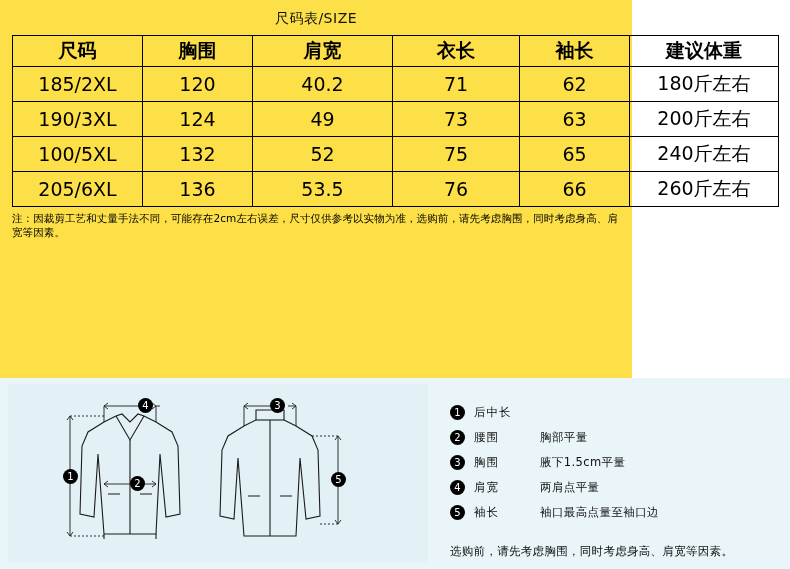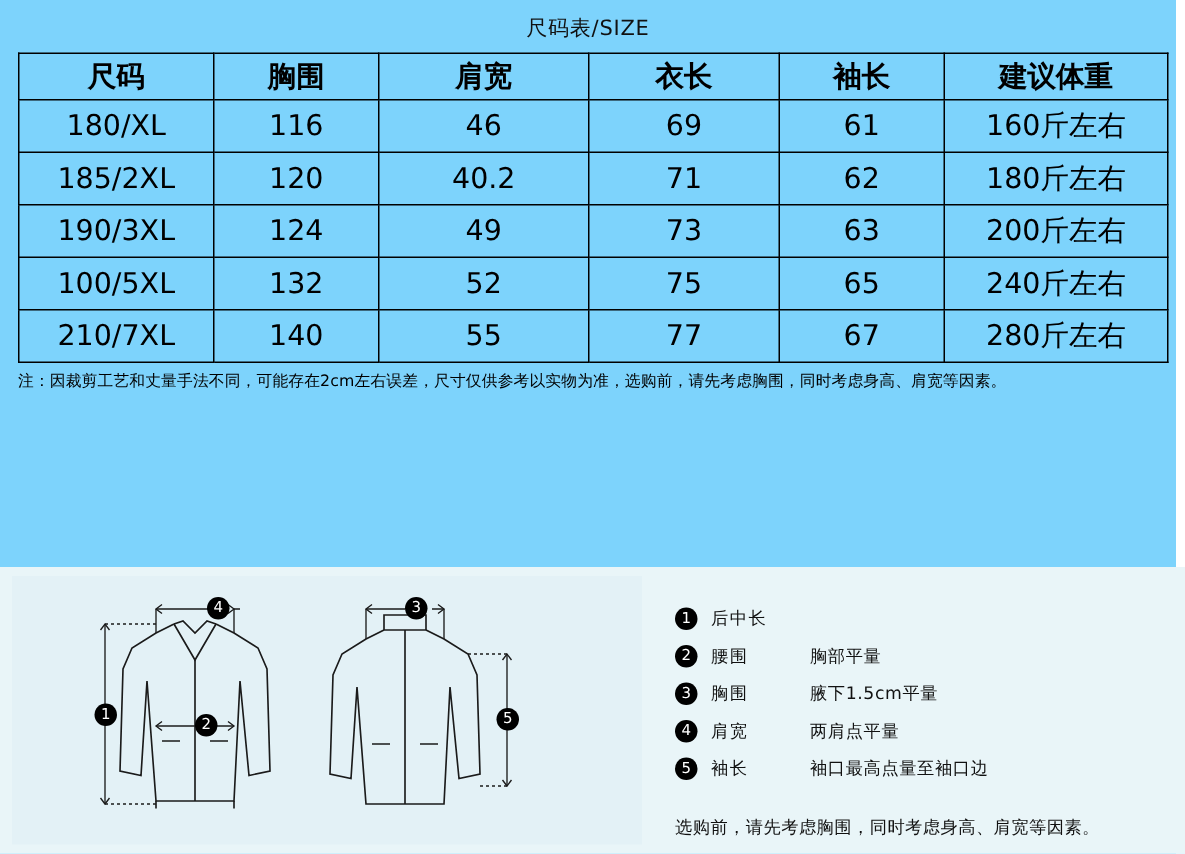"尺码表/SIZE" #page { background: #7dd3fc -> #fde047; width: 784px -> 632px }
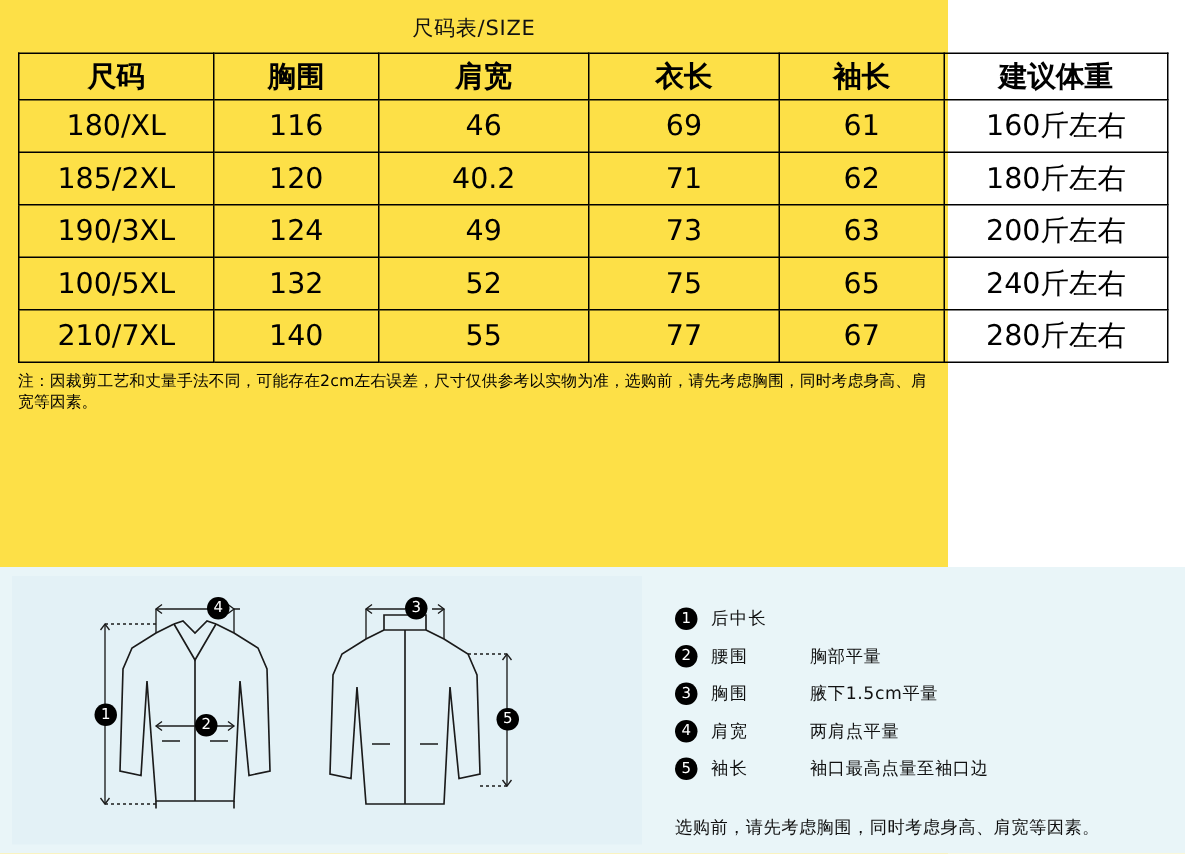"180/XL" tr { html: <tr> <td>180/XL</td> <td>116</td> <td>46</td> <td>69</td> <td>61</td> <td>160斤左右</td> </tr> -> none }
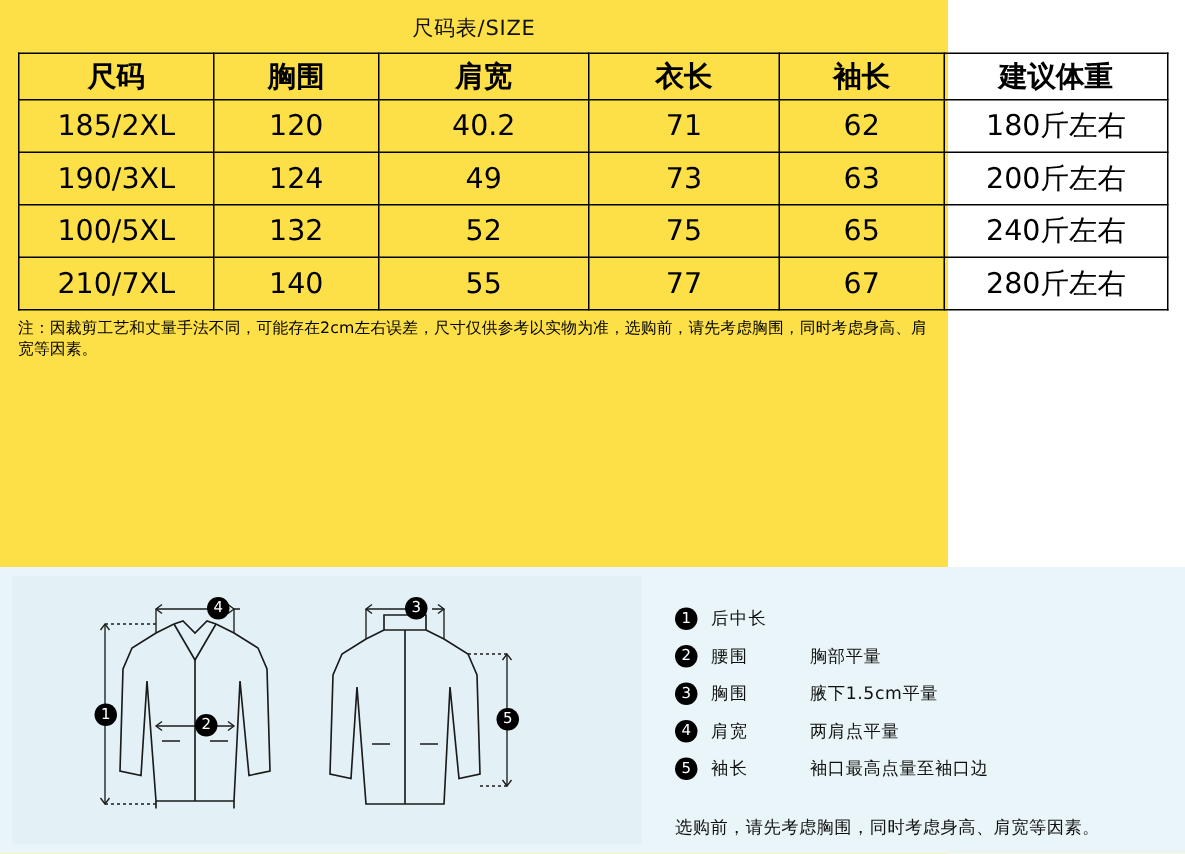"205/6XL" tr { html: none -> <tr> <td>205/6XL</td> <td>136</td> <td>53.5</td> <td>76</td> <td>66</td> <td>260斤左右</td> </tr> }
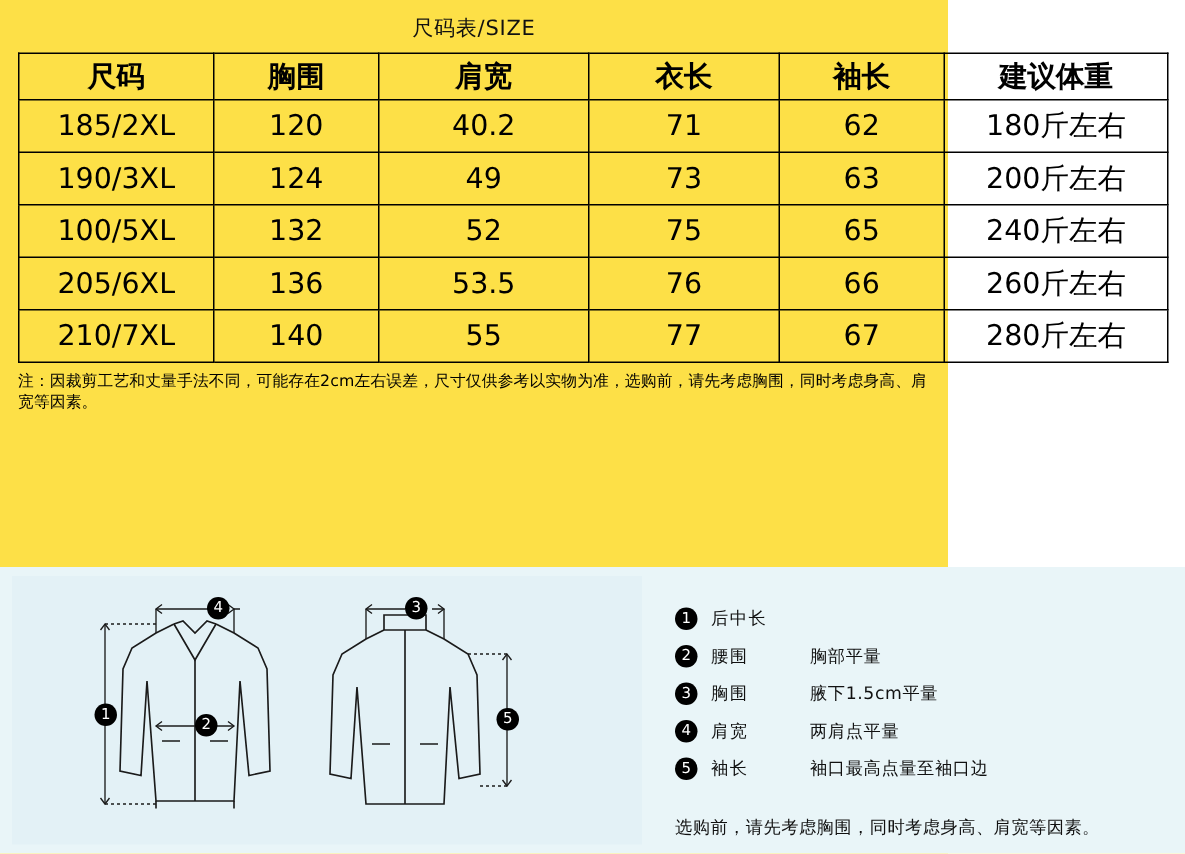"210/7XL" tr { html: <tr> <td>210/7XL</td> <td>140</td> <td>55</td> <td>77</td> <td>67</td> <td>280斤左右</td> </tr> -> none }
